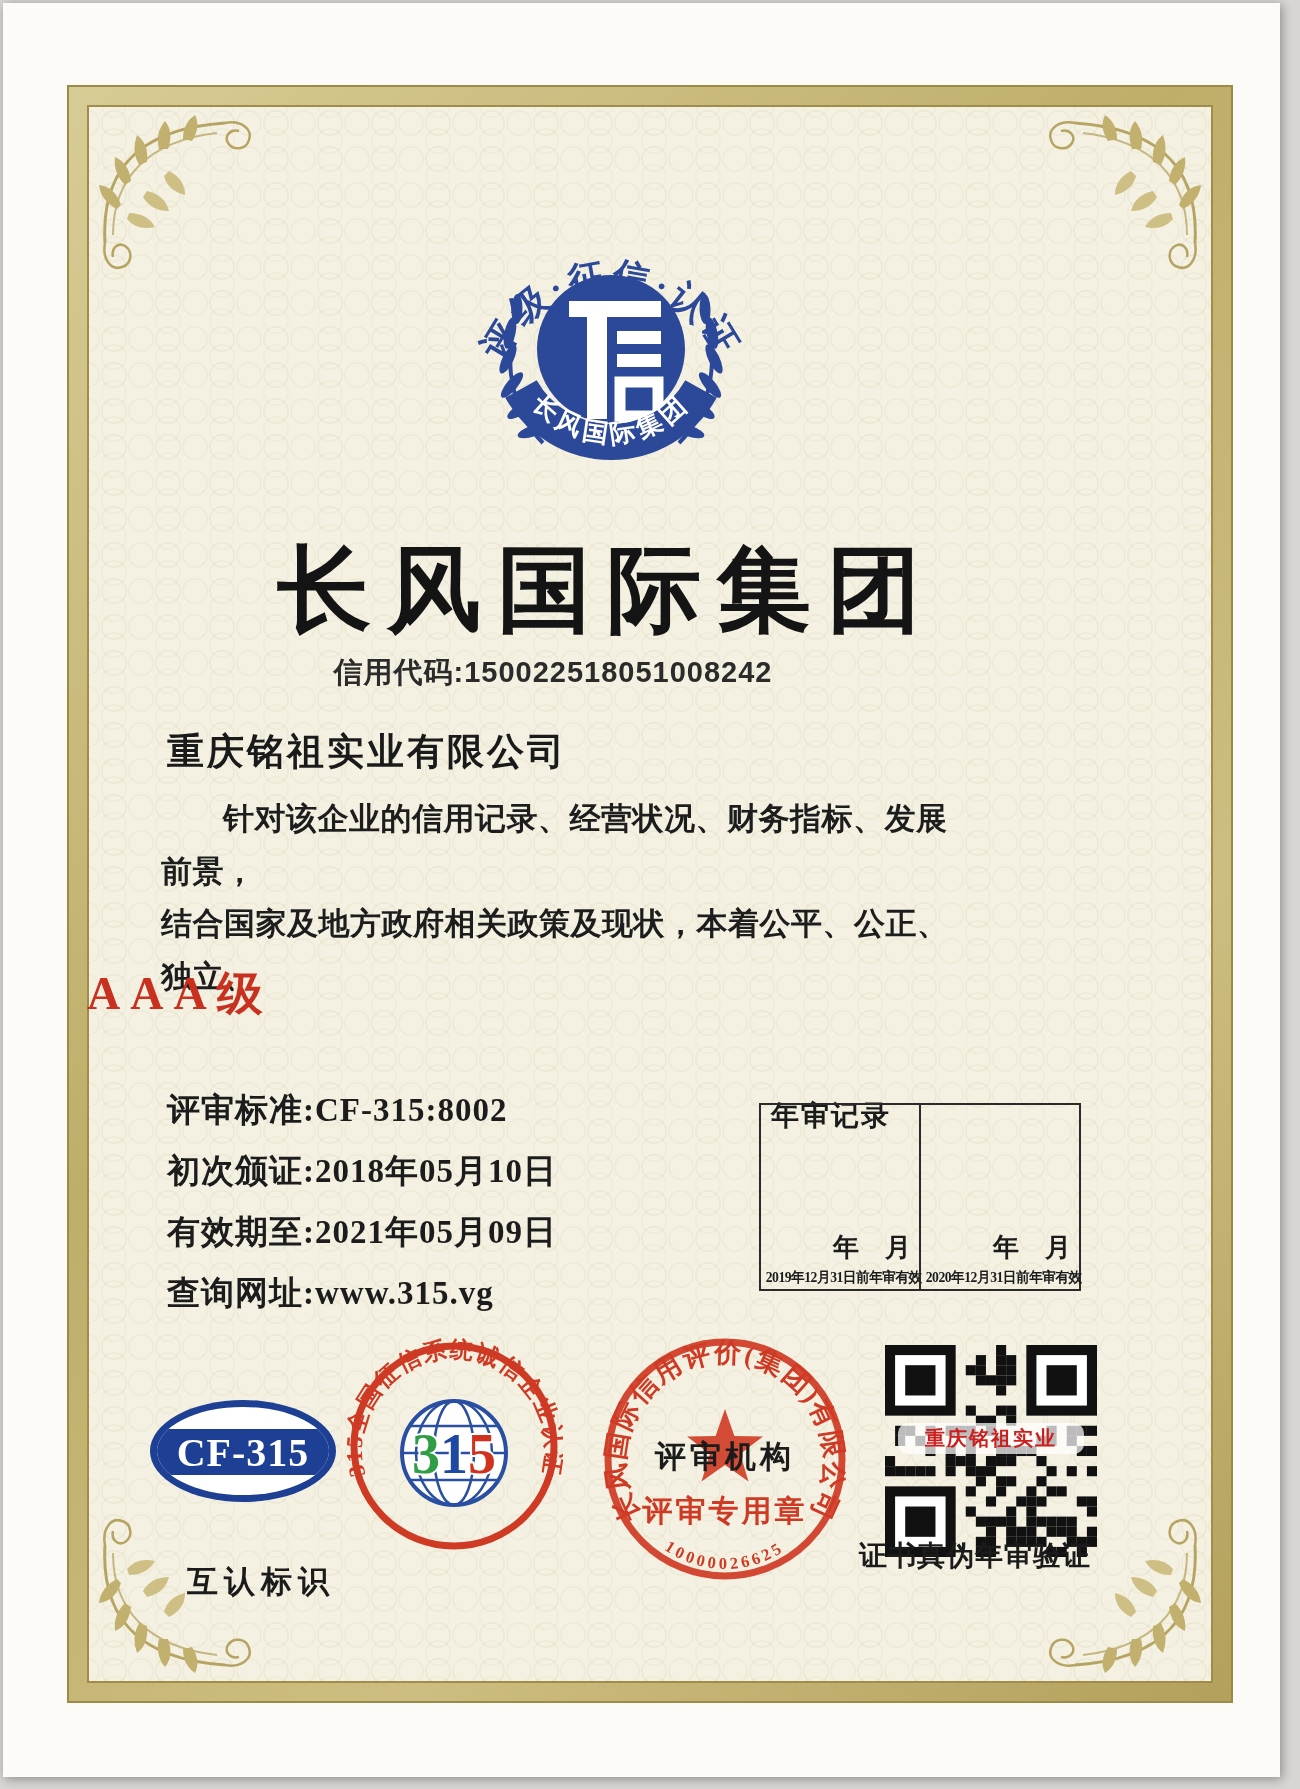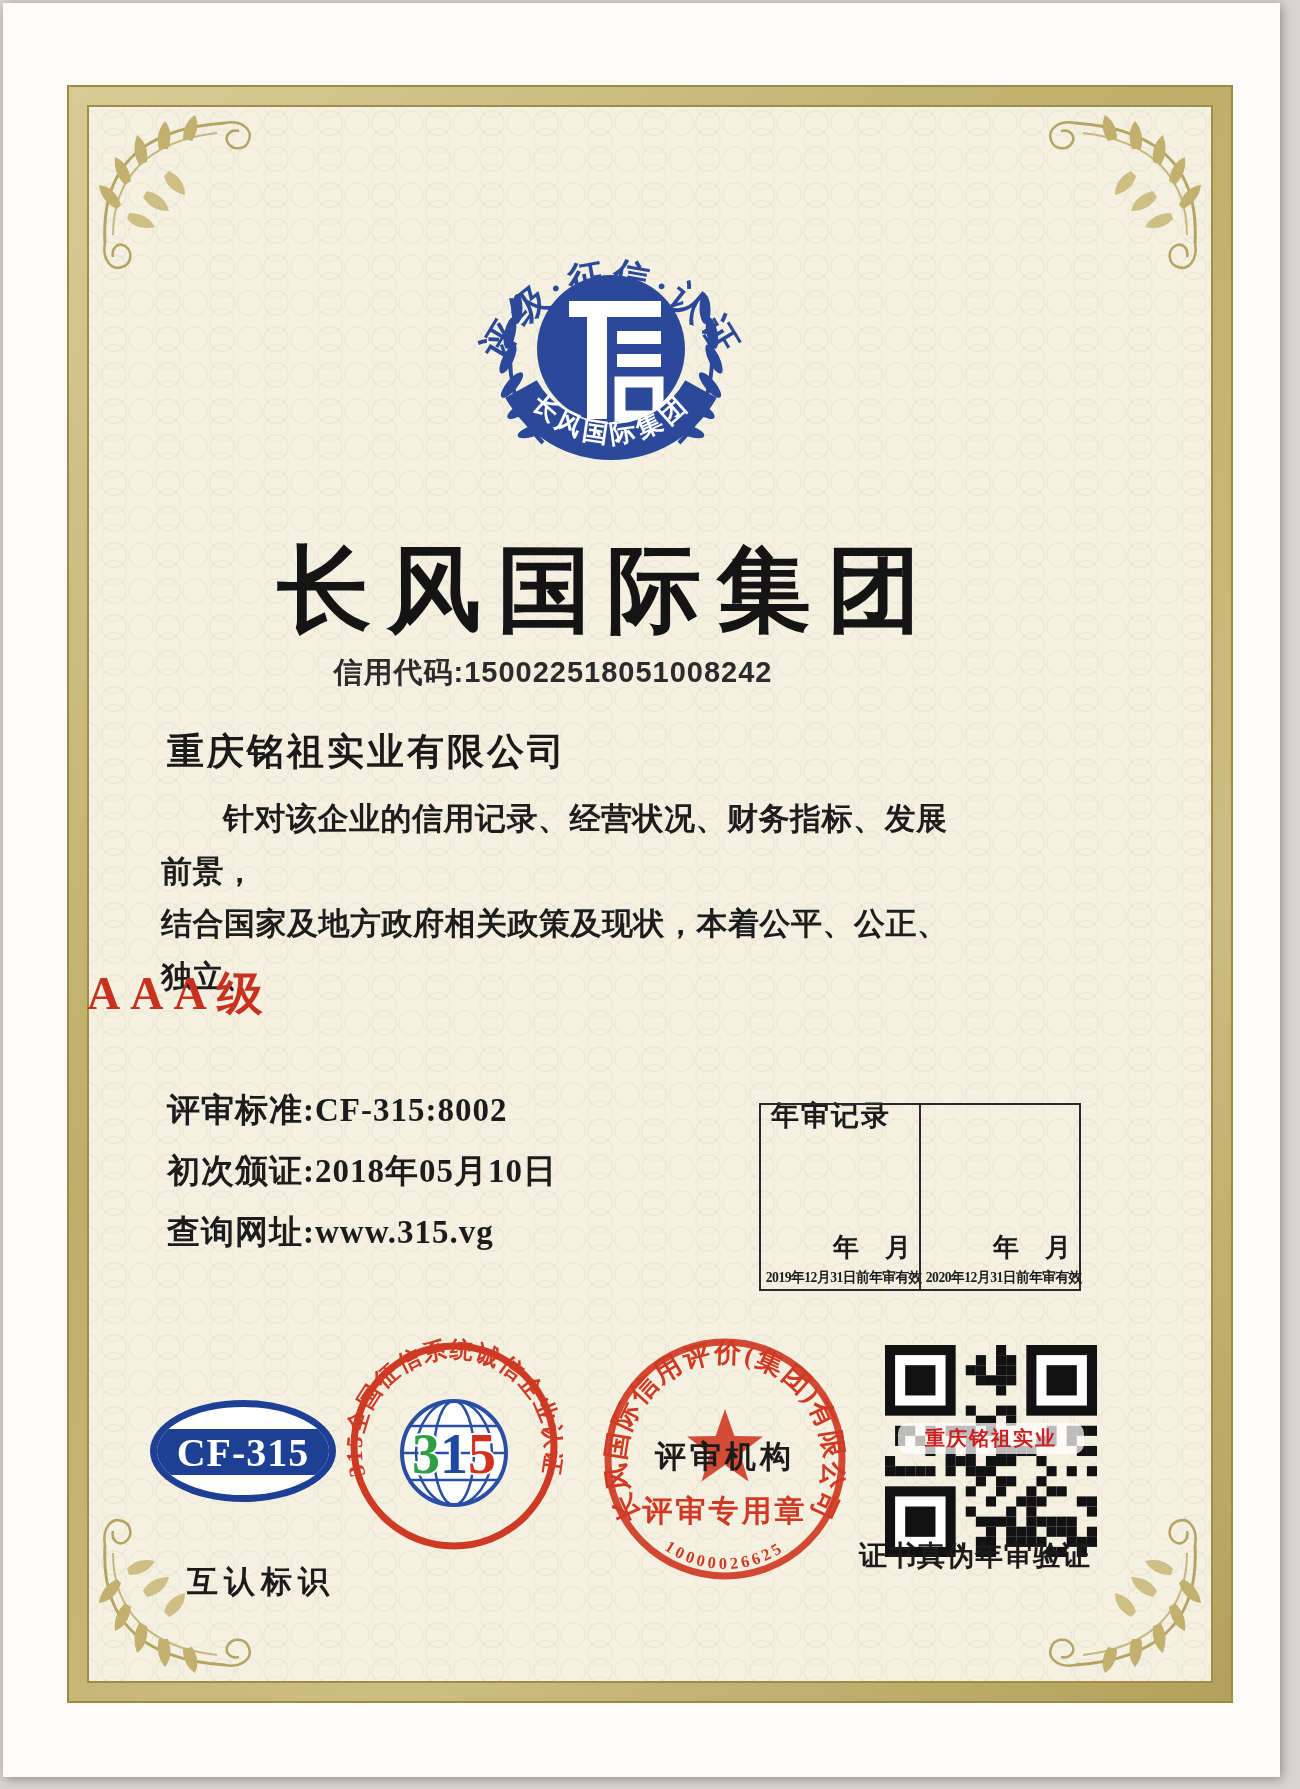"有效期至:2021年05月09日" div { html: none -> <div>有效期至:2021年05月09日</div> }
